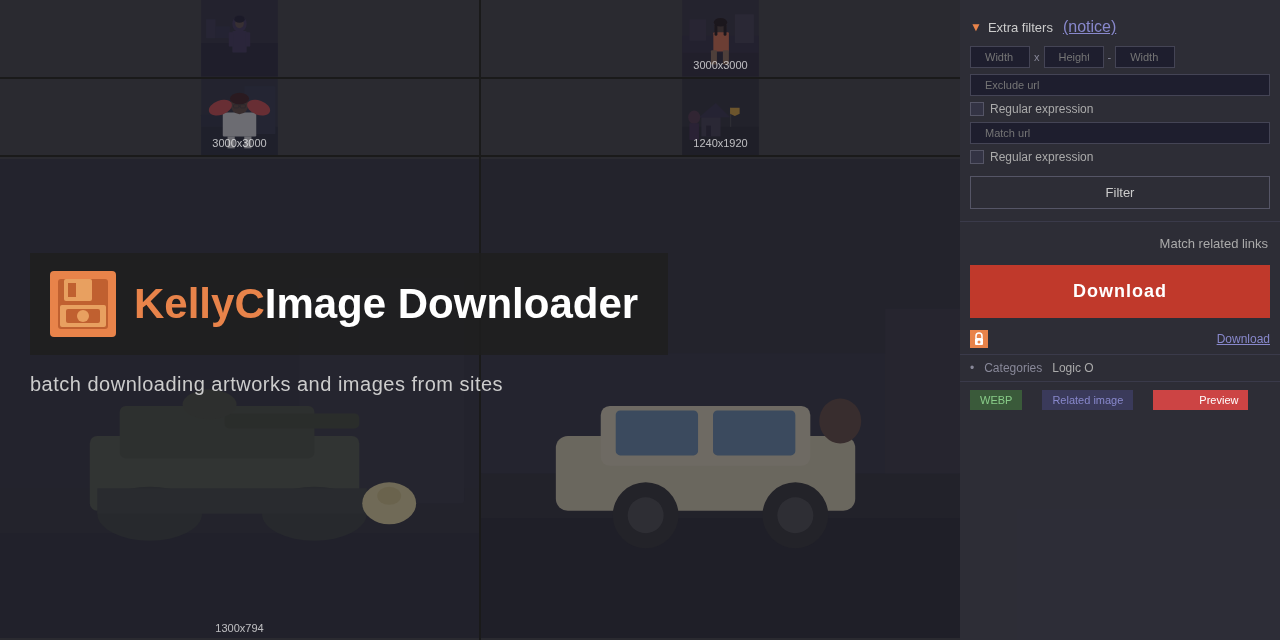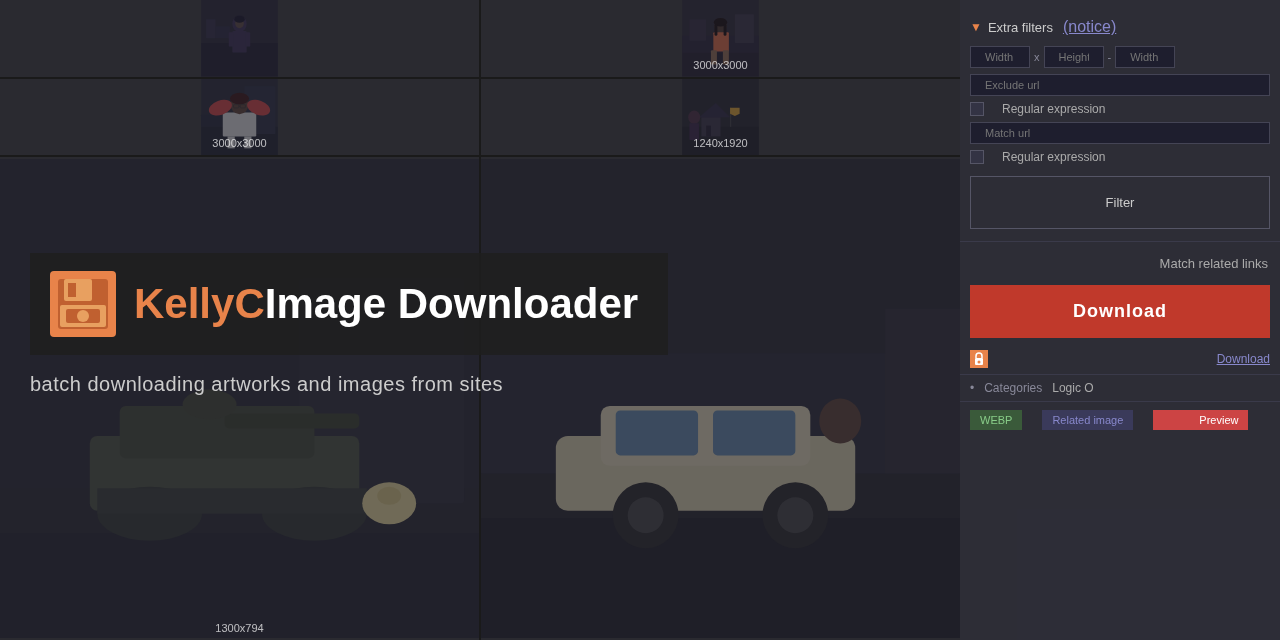"Regular expression" .checkbox-row { gap: 18px -> 6px }
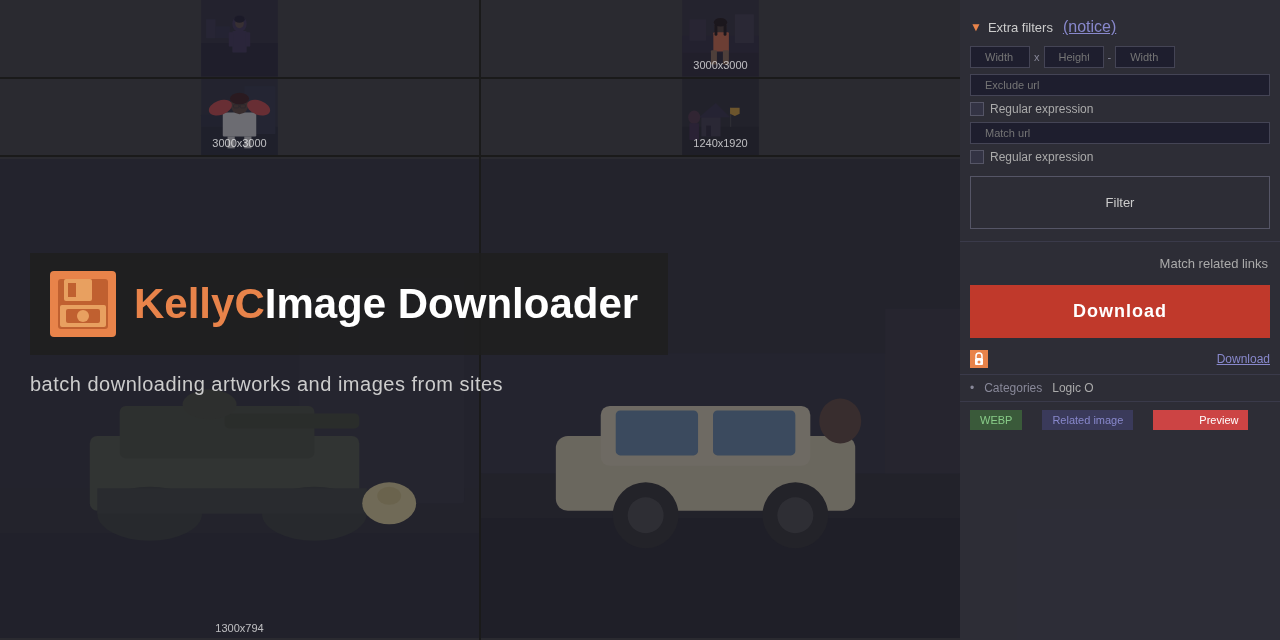"Filter" .btn-filter { padding: 18px -> 8px }
